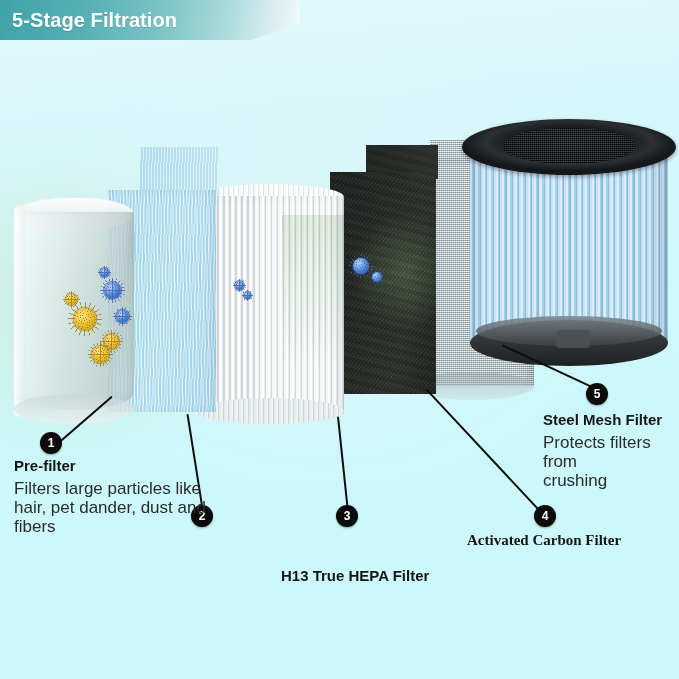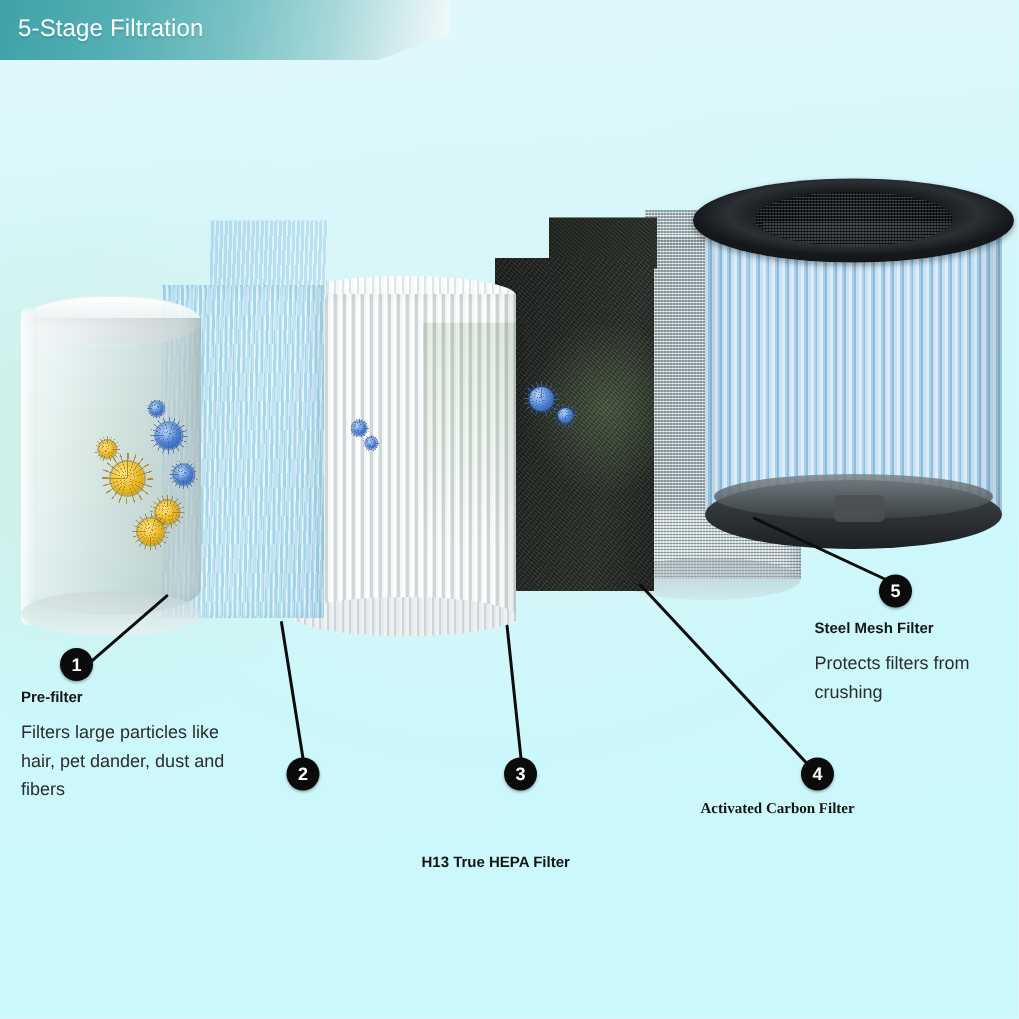"5-Stage Filtration" .banner-title { font-size: 16px -> 20px; font-weight: normal -> bold }
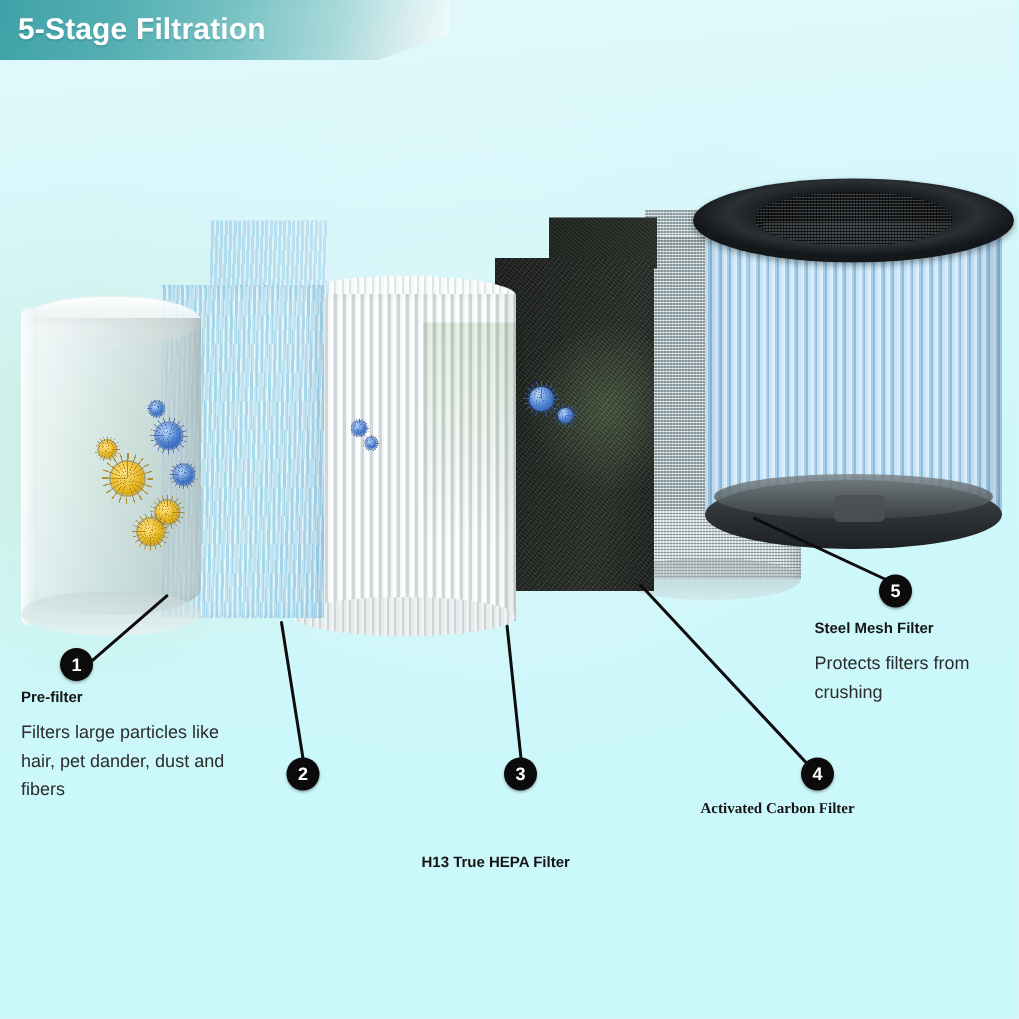"Steel Mesh Filter" .cap-title { font-size: 10px -> 15px }
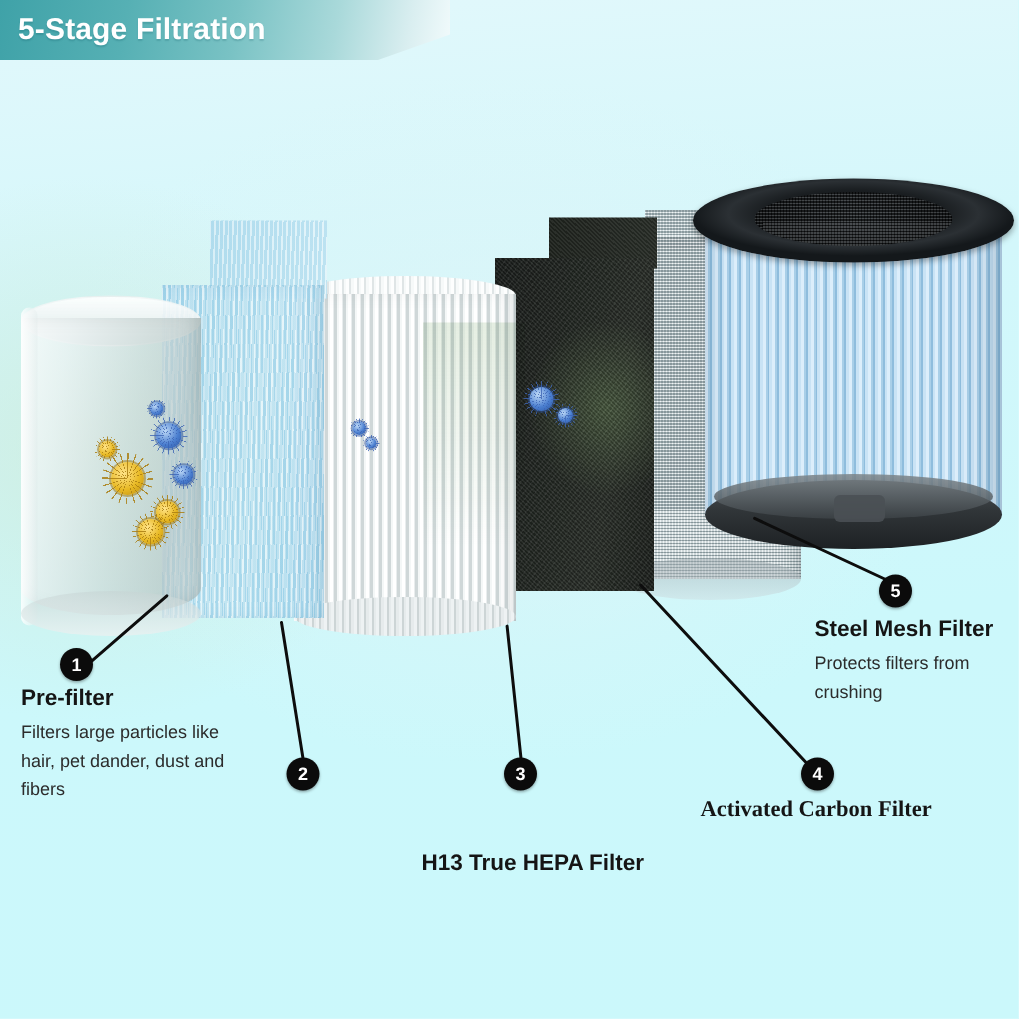"Protects filters from" .cap-desc { font-size: 12px -> 17px }
